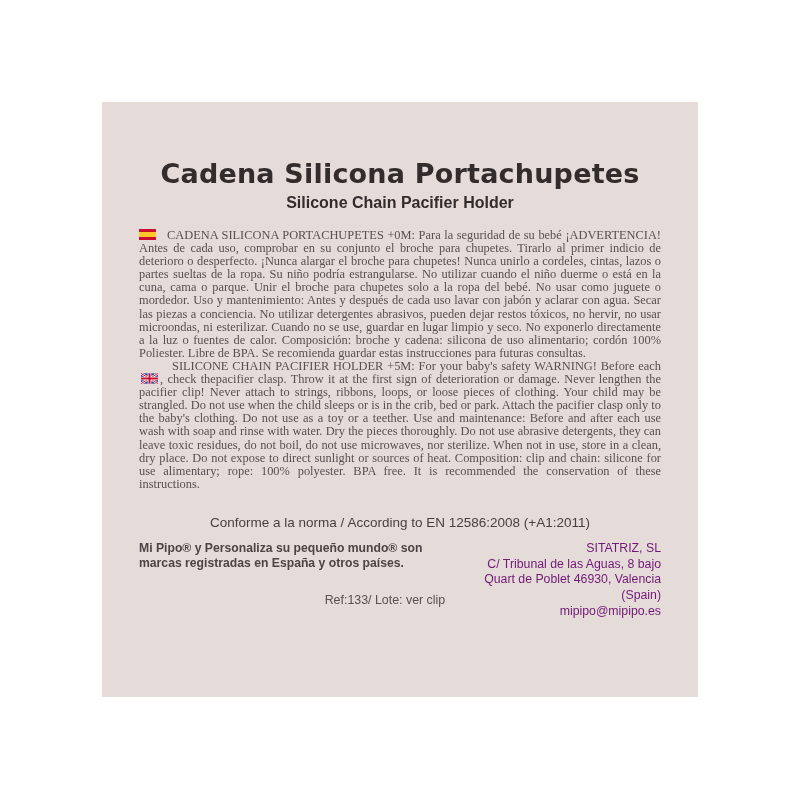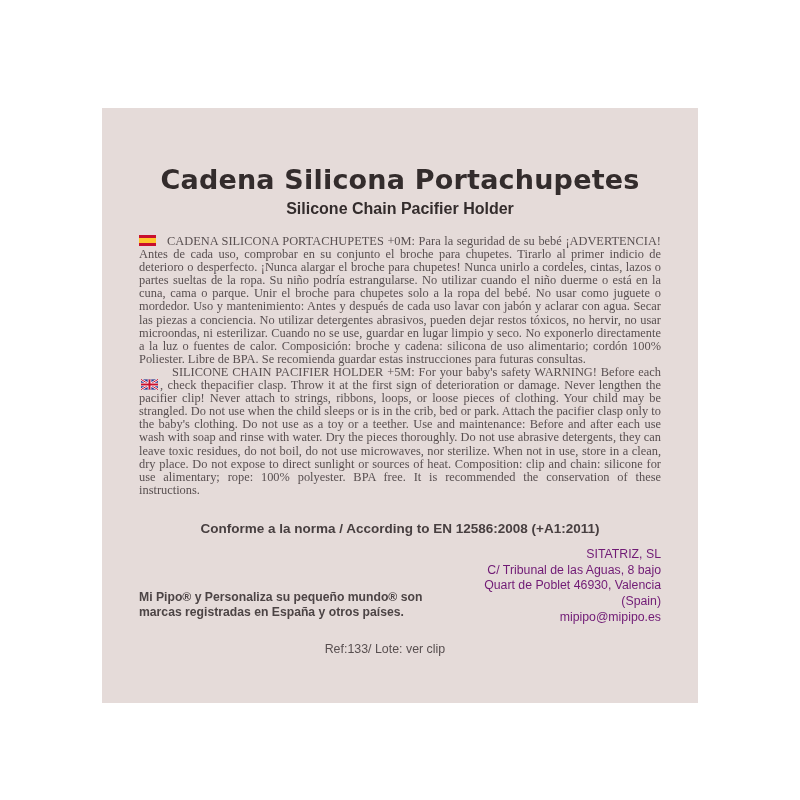"Cadena Silicona Portachupetes" .label { top: 108px -> 102px }
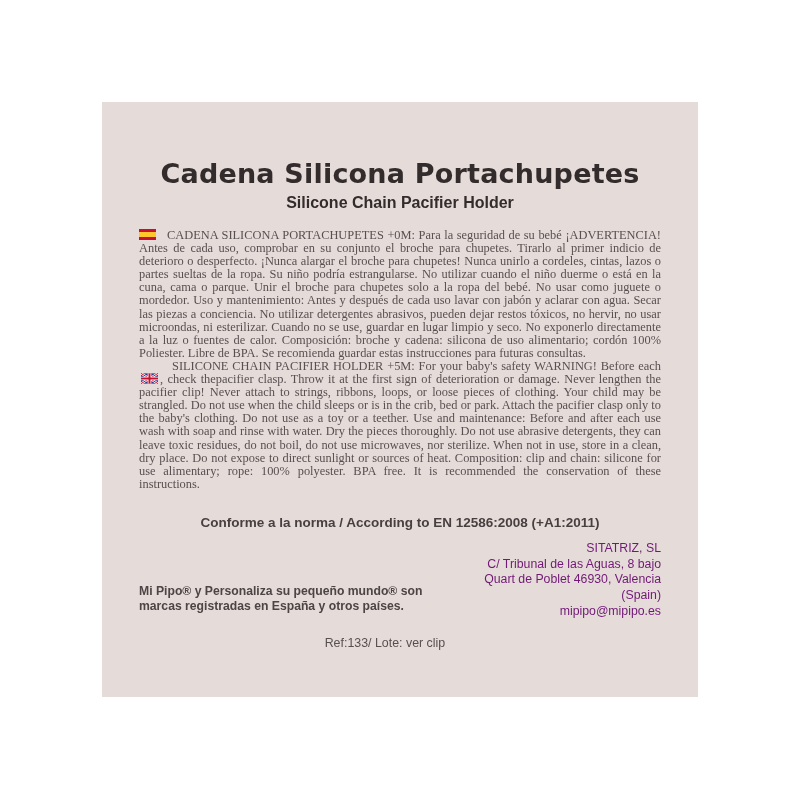"Conforme a la norma /" .compliance { font-weight: bold -> normal }
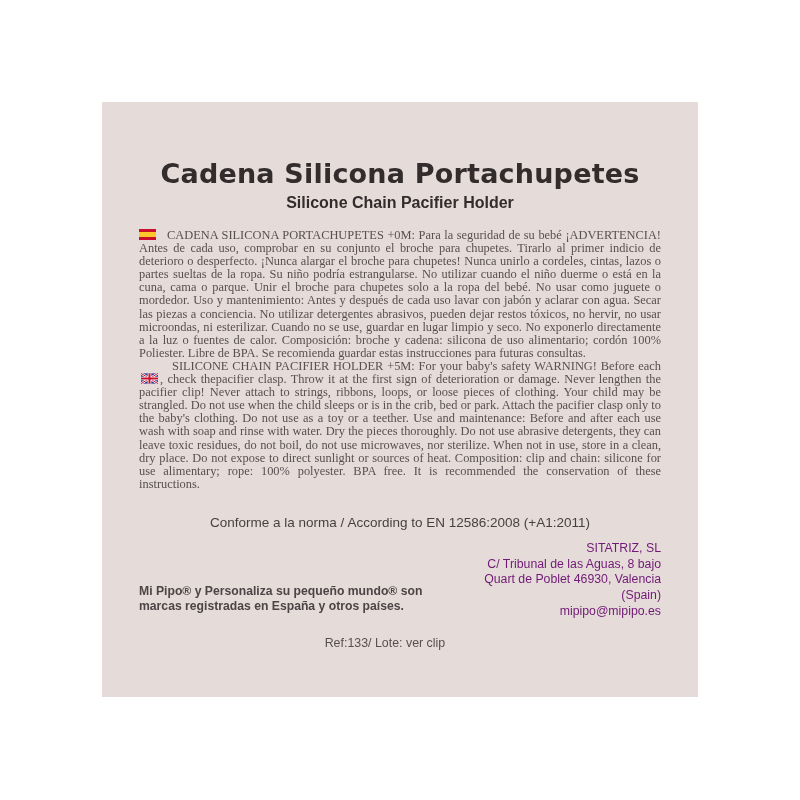"Mi Pipo® y Personaliza su" .footer-left { margin-top: 43px -> none }
